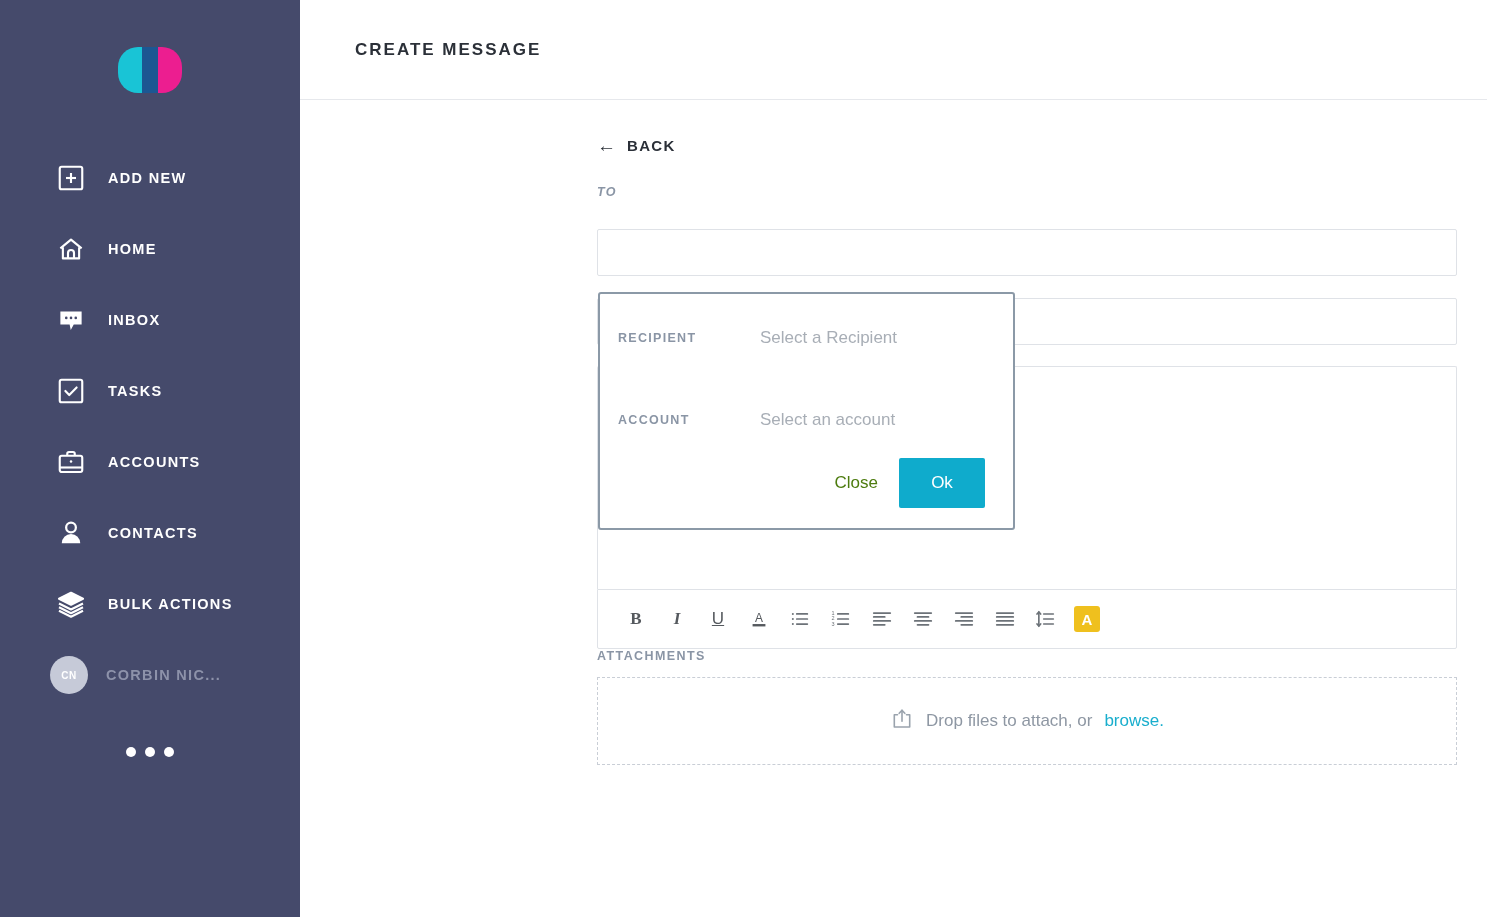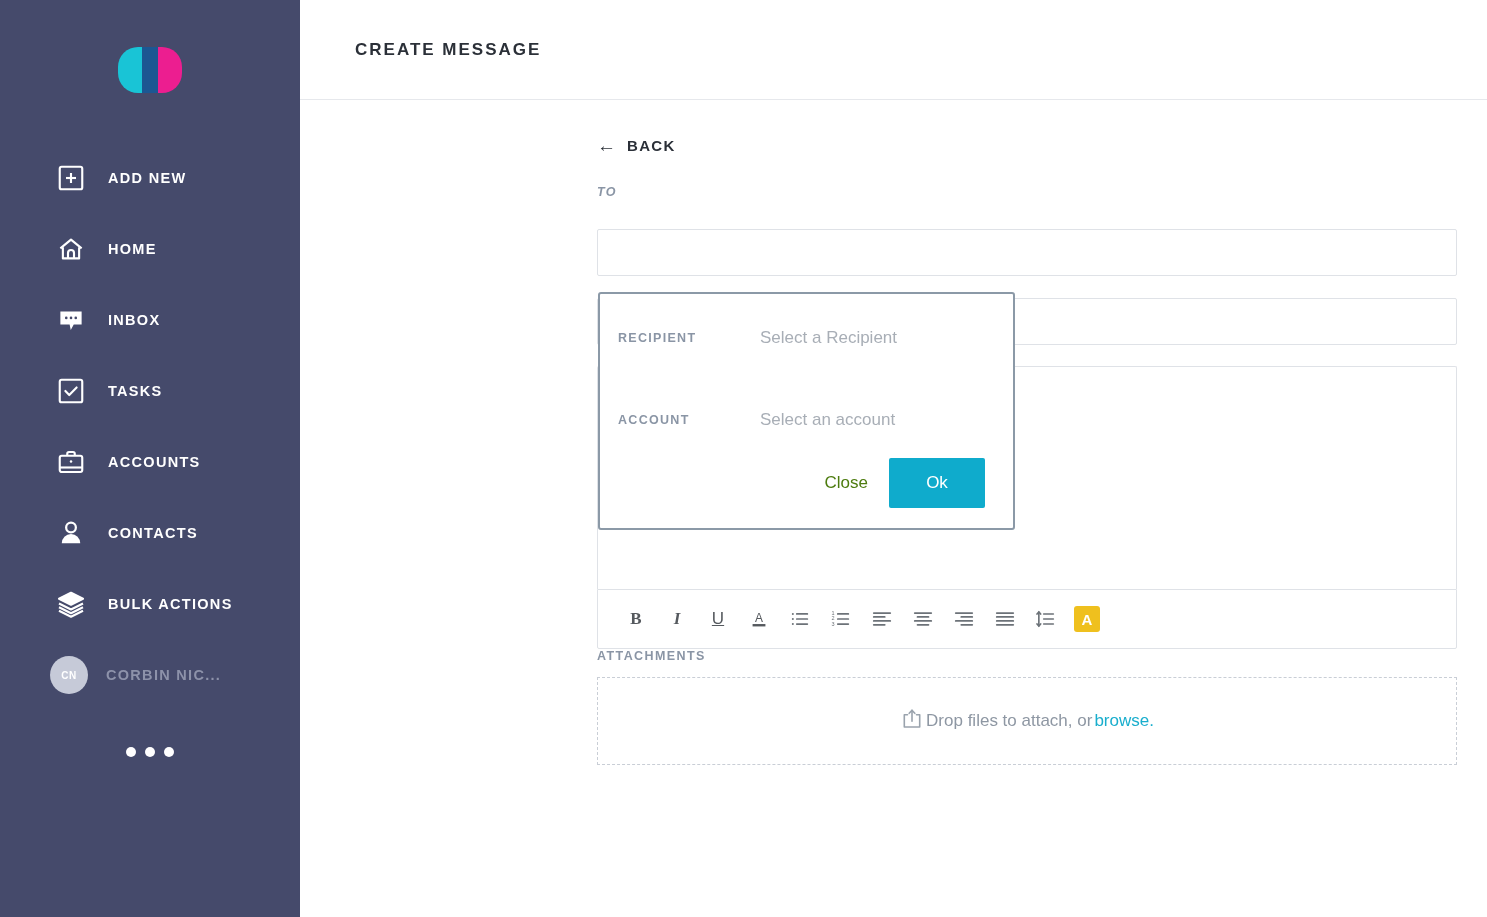"Ok" .btn-ok { width: 96px -> 86px }
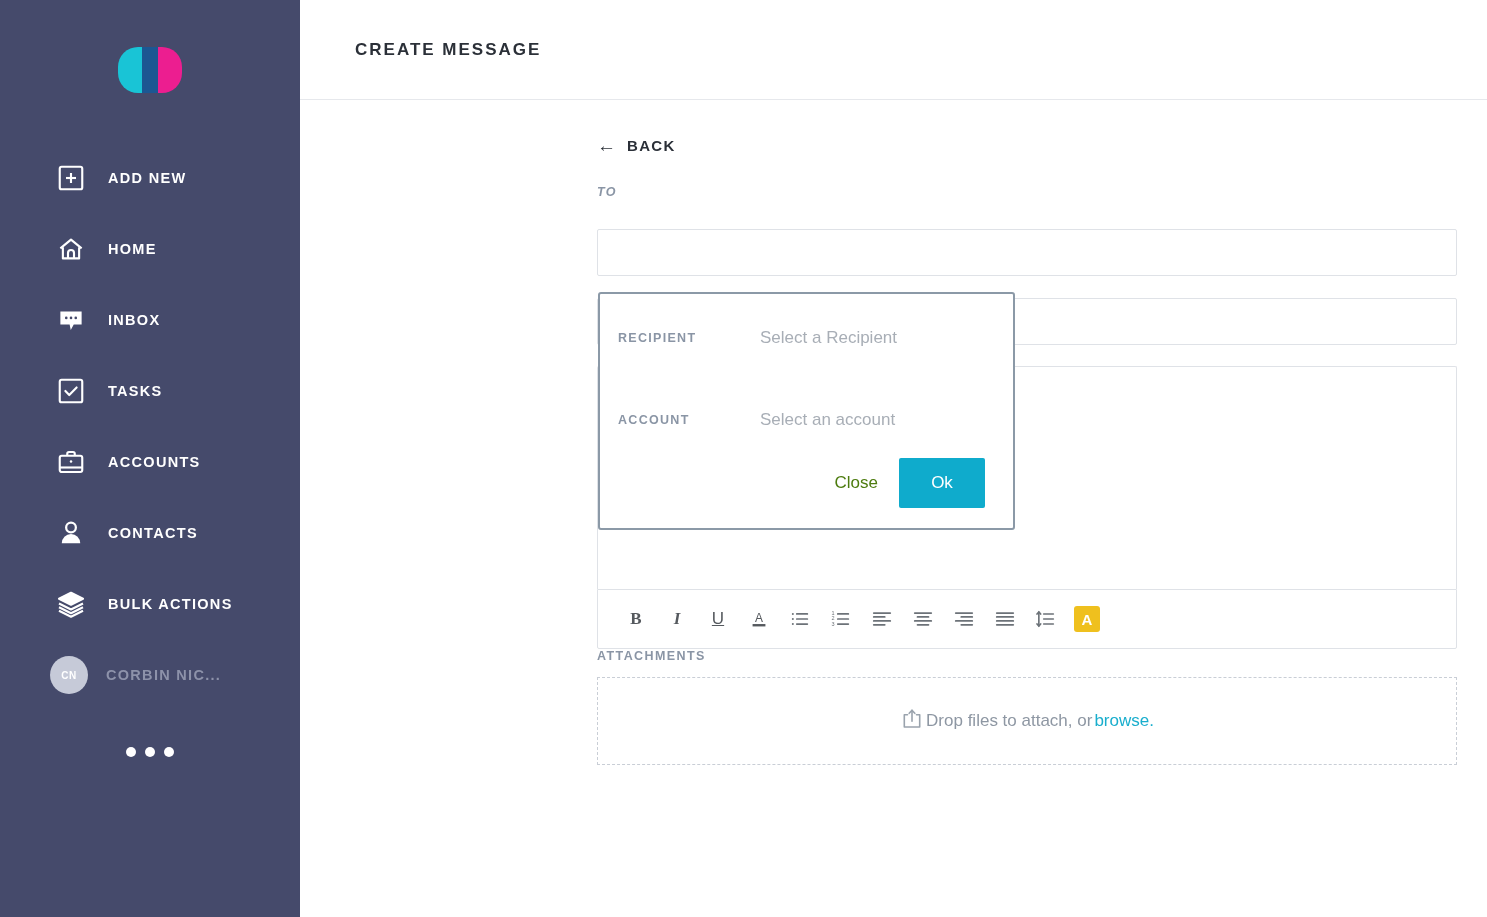"Drop files to attach, or" .dropzone { gap: 2px -> 12px }
